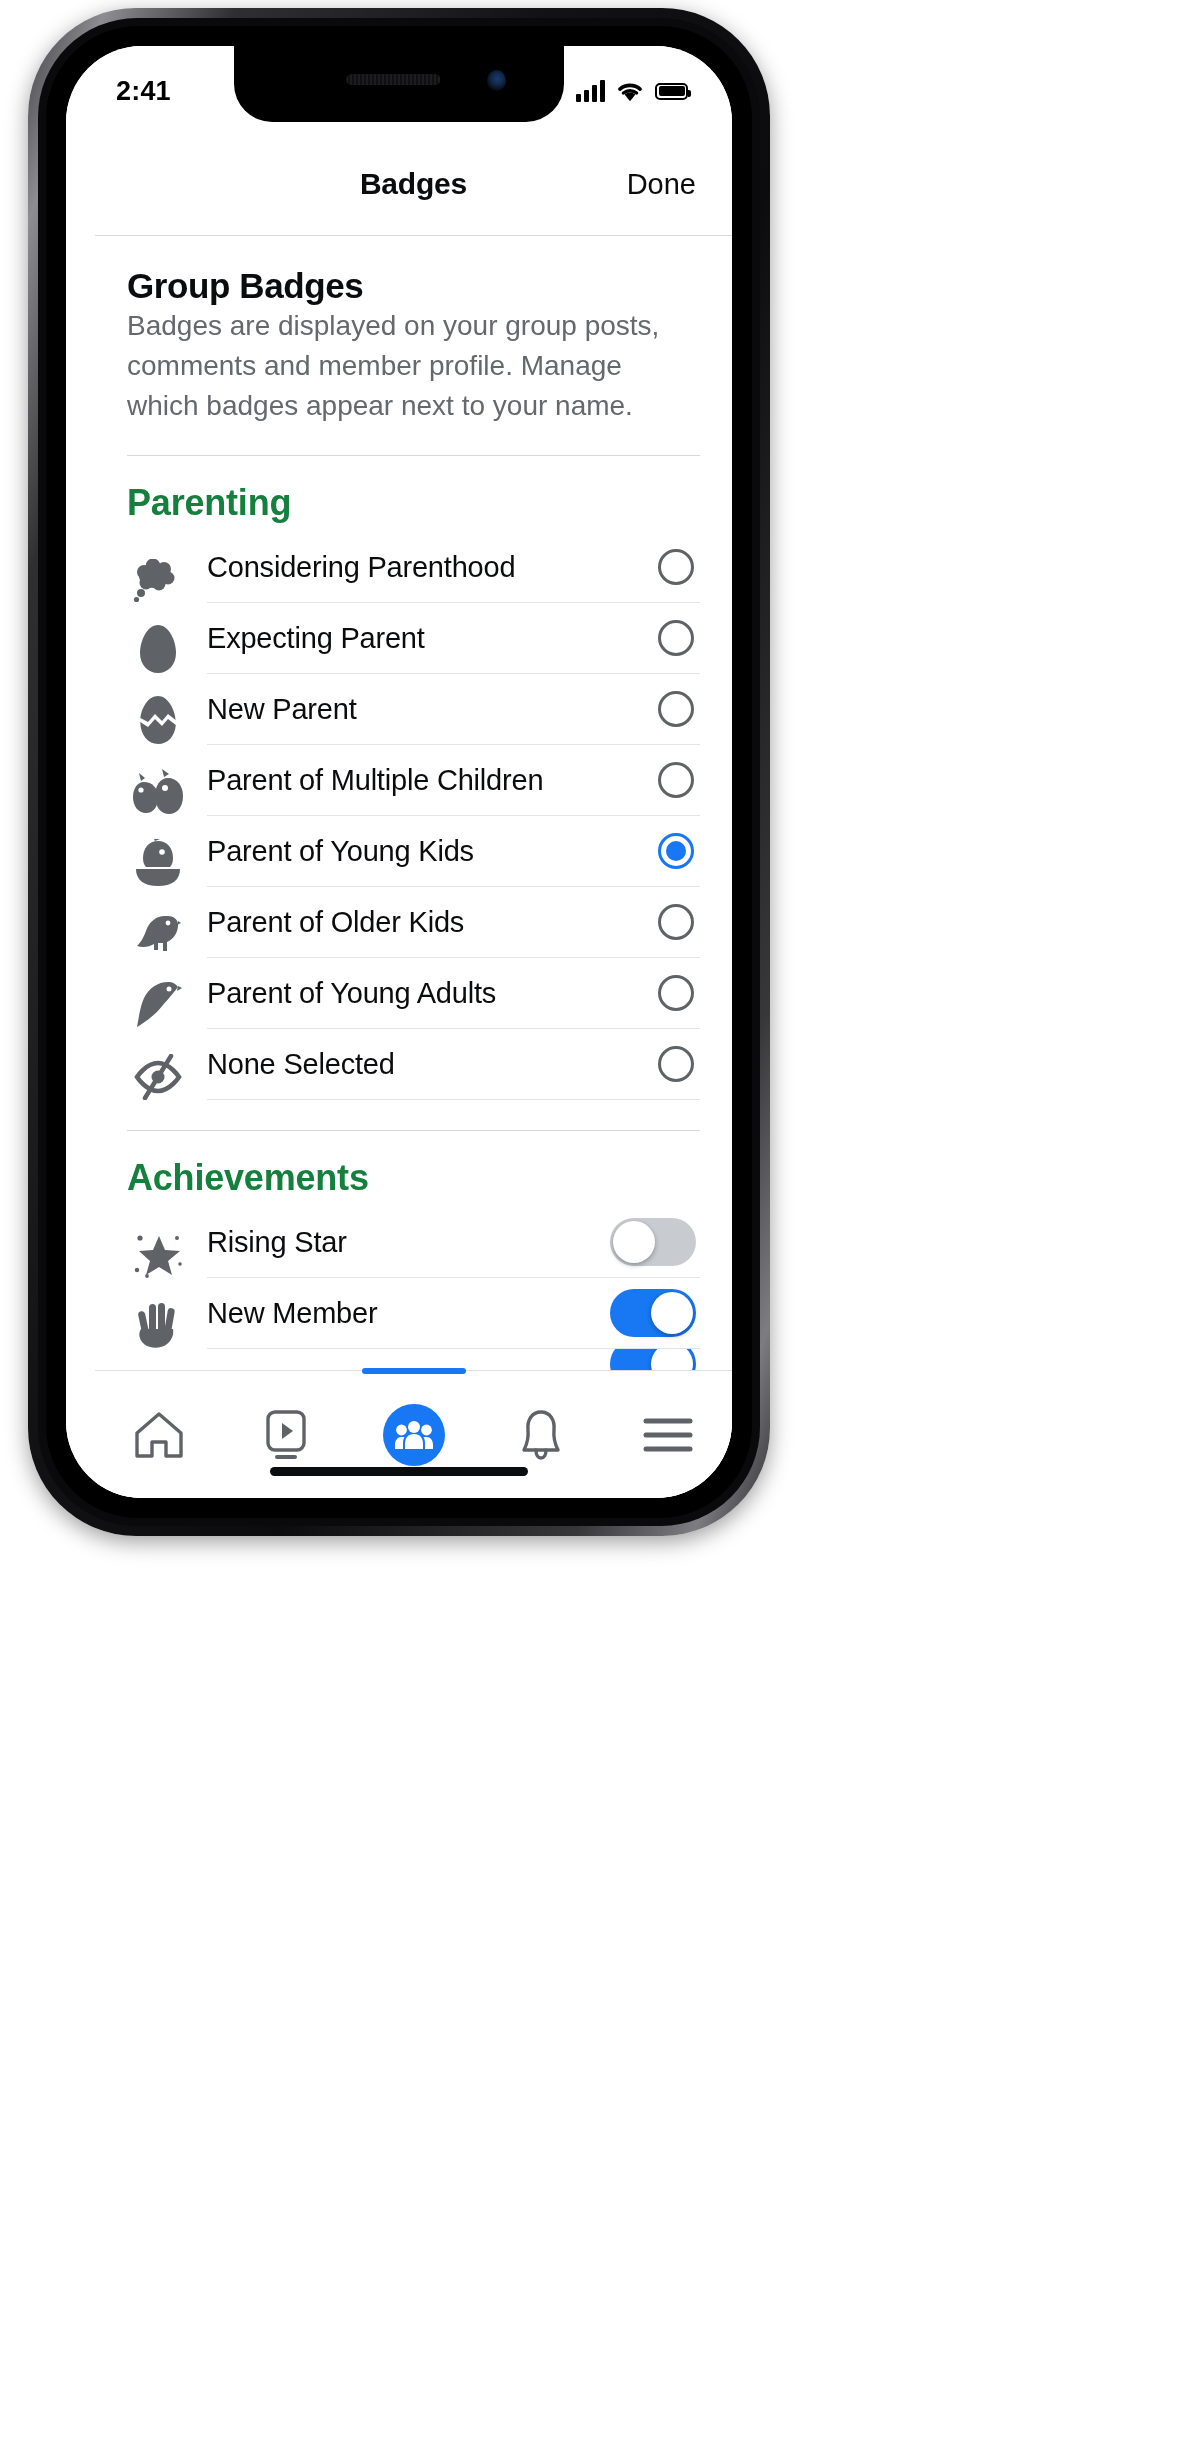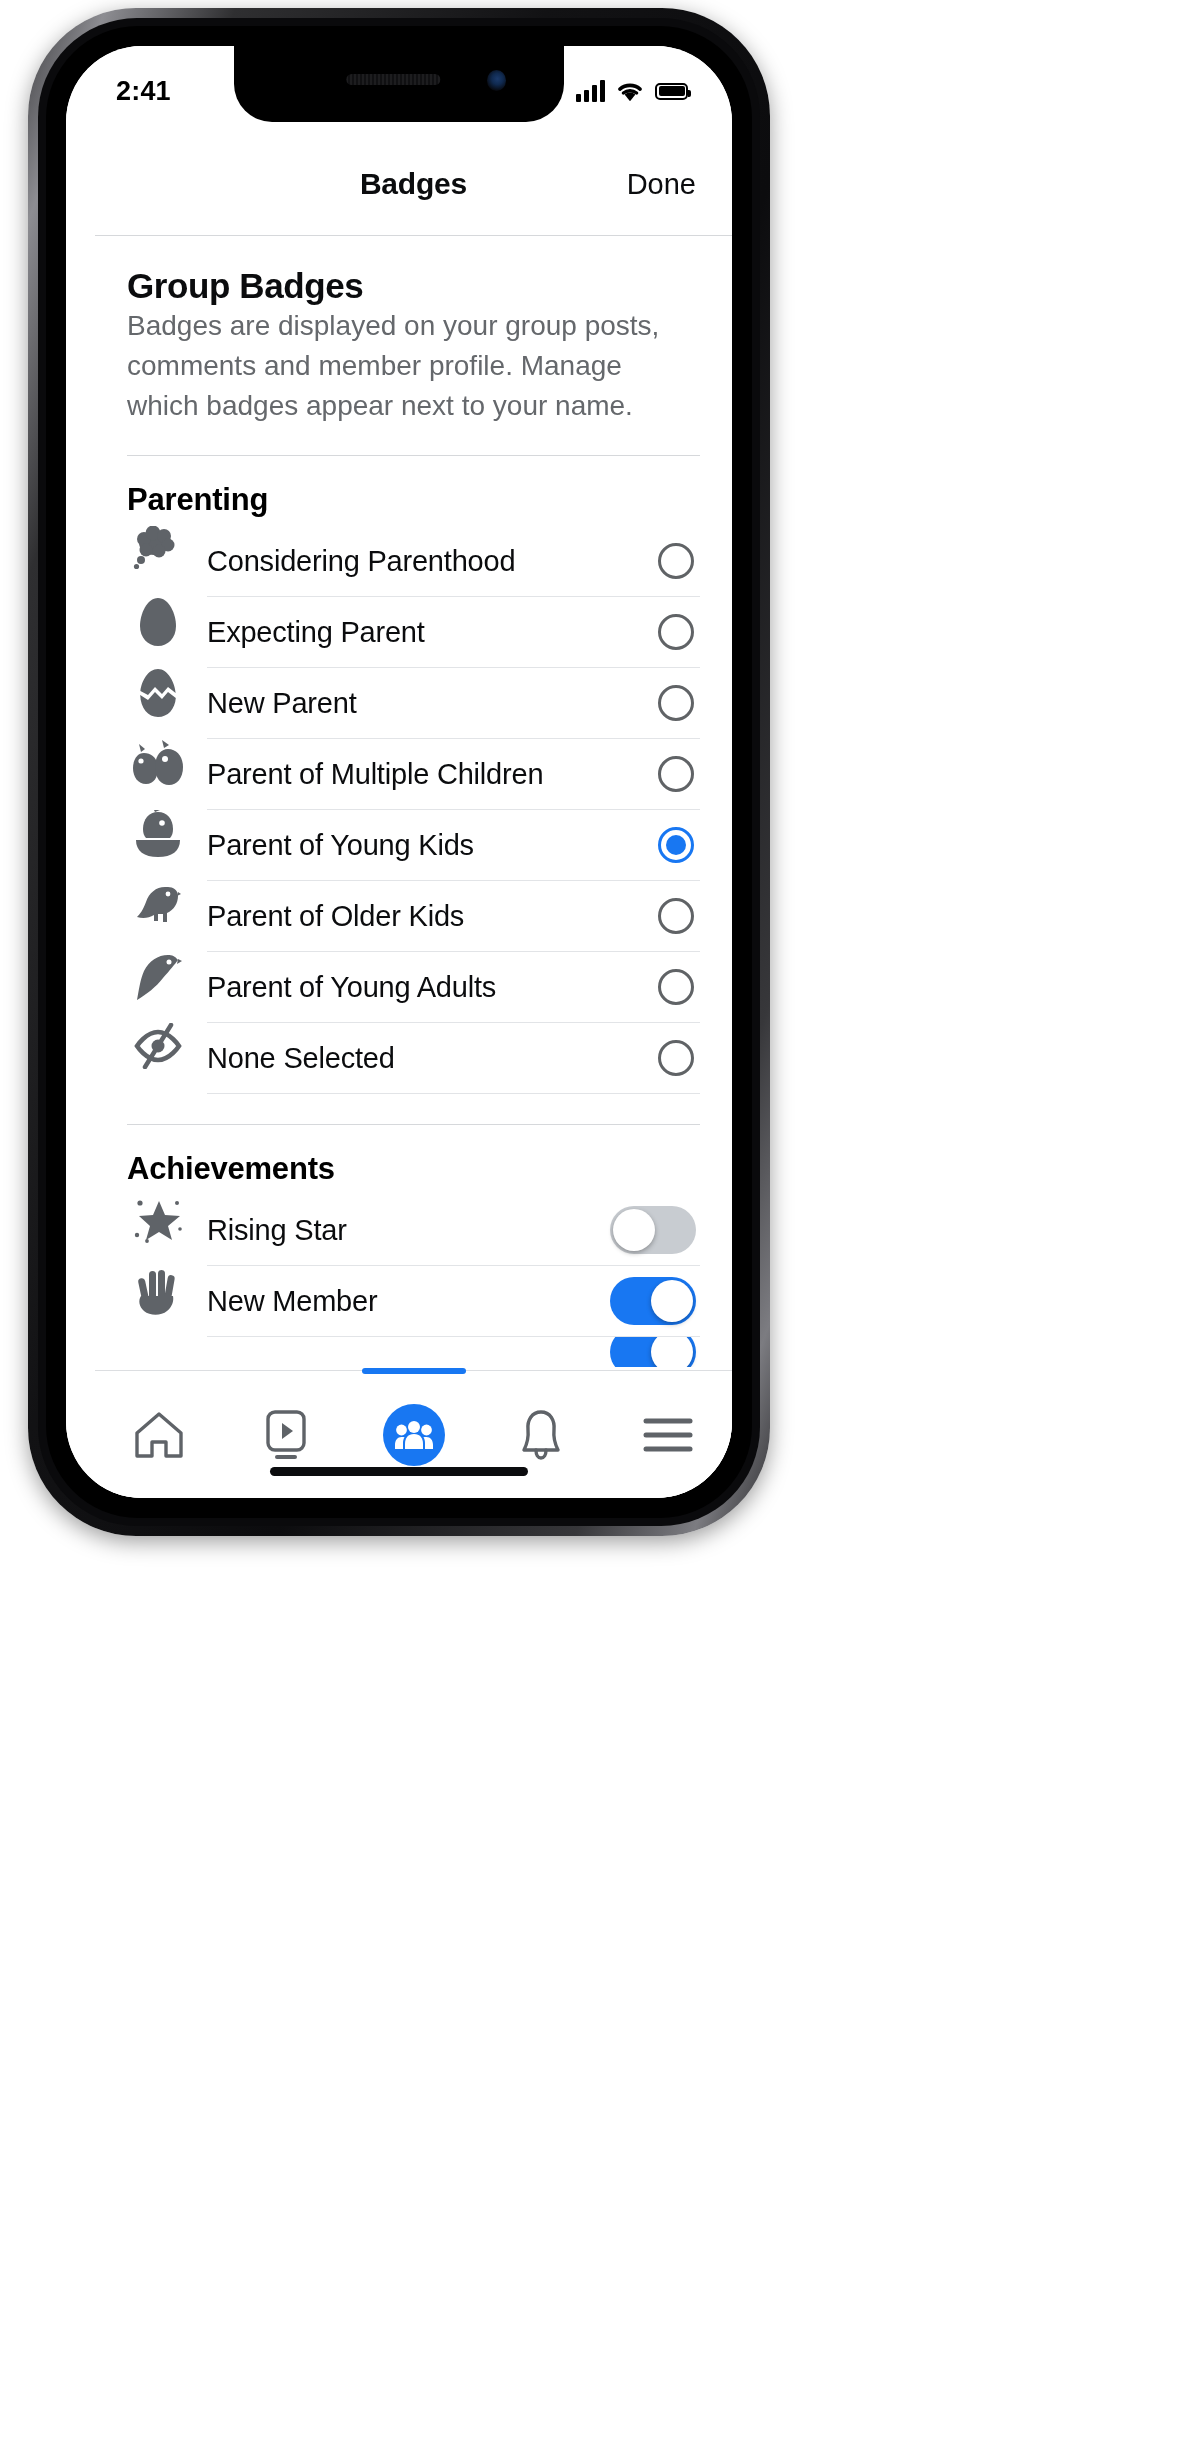"Parenting" .section-title { color: #000000 -> #15803d; font-size: 31px -> 36px }
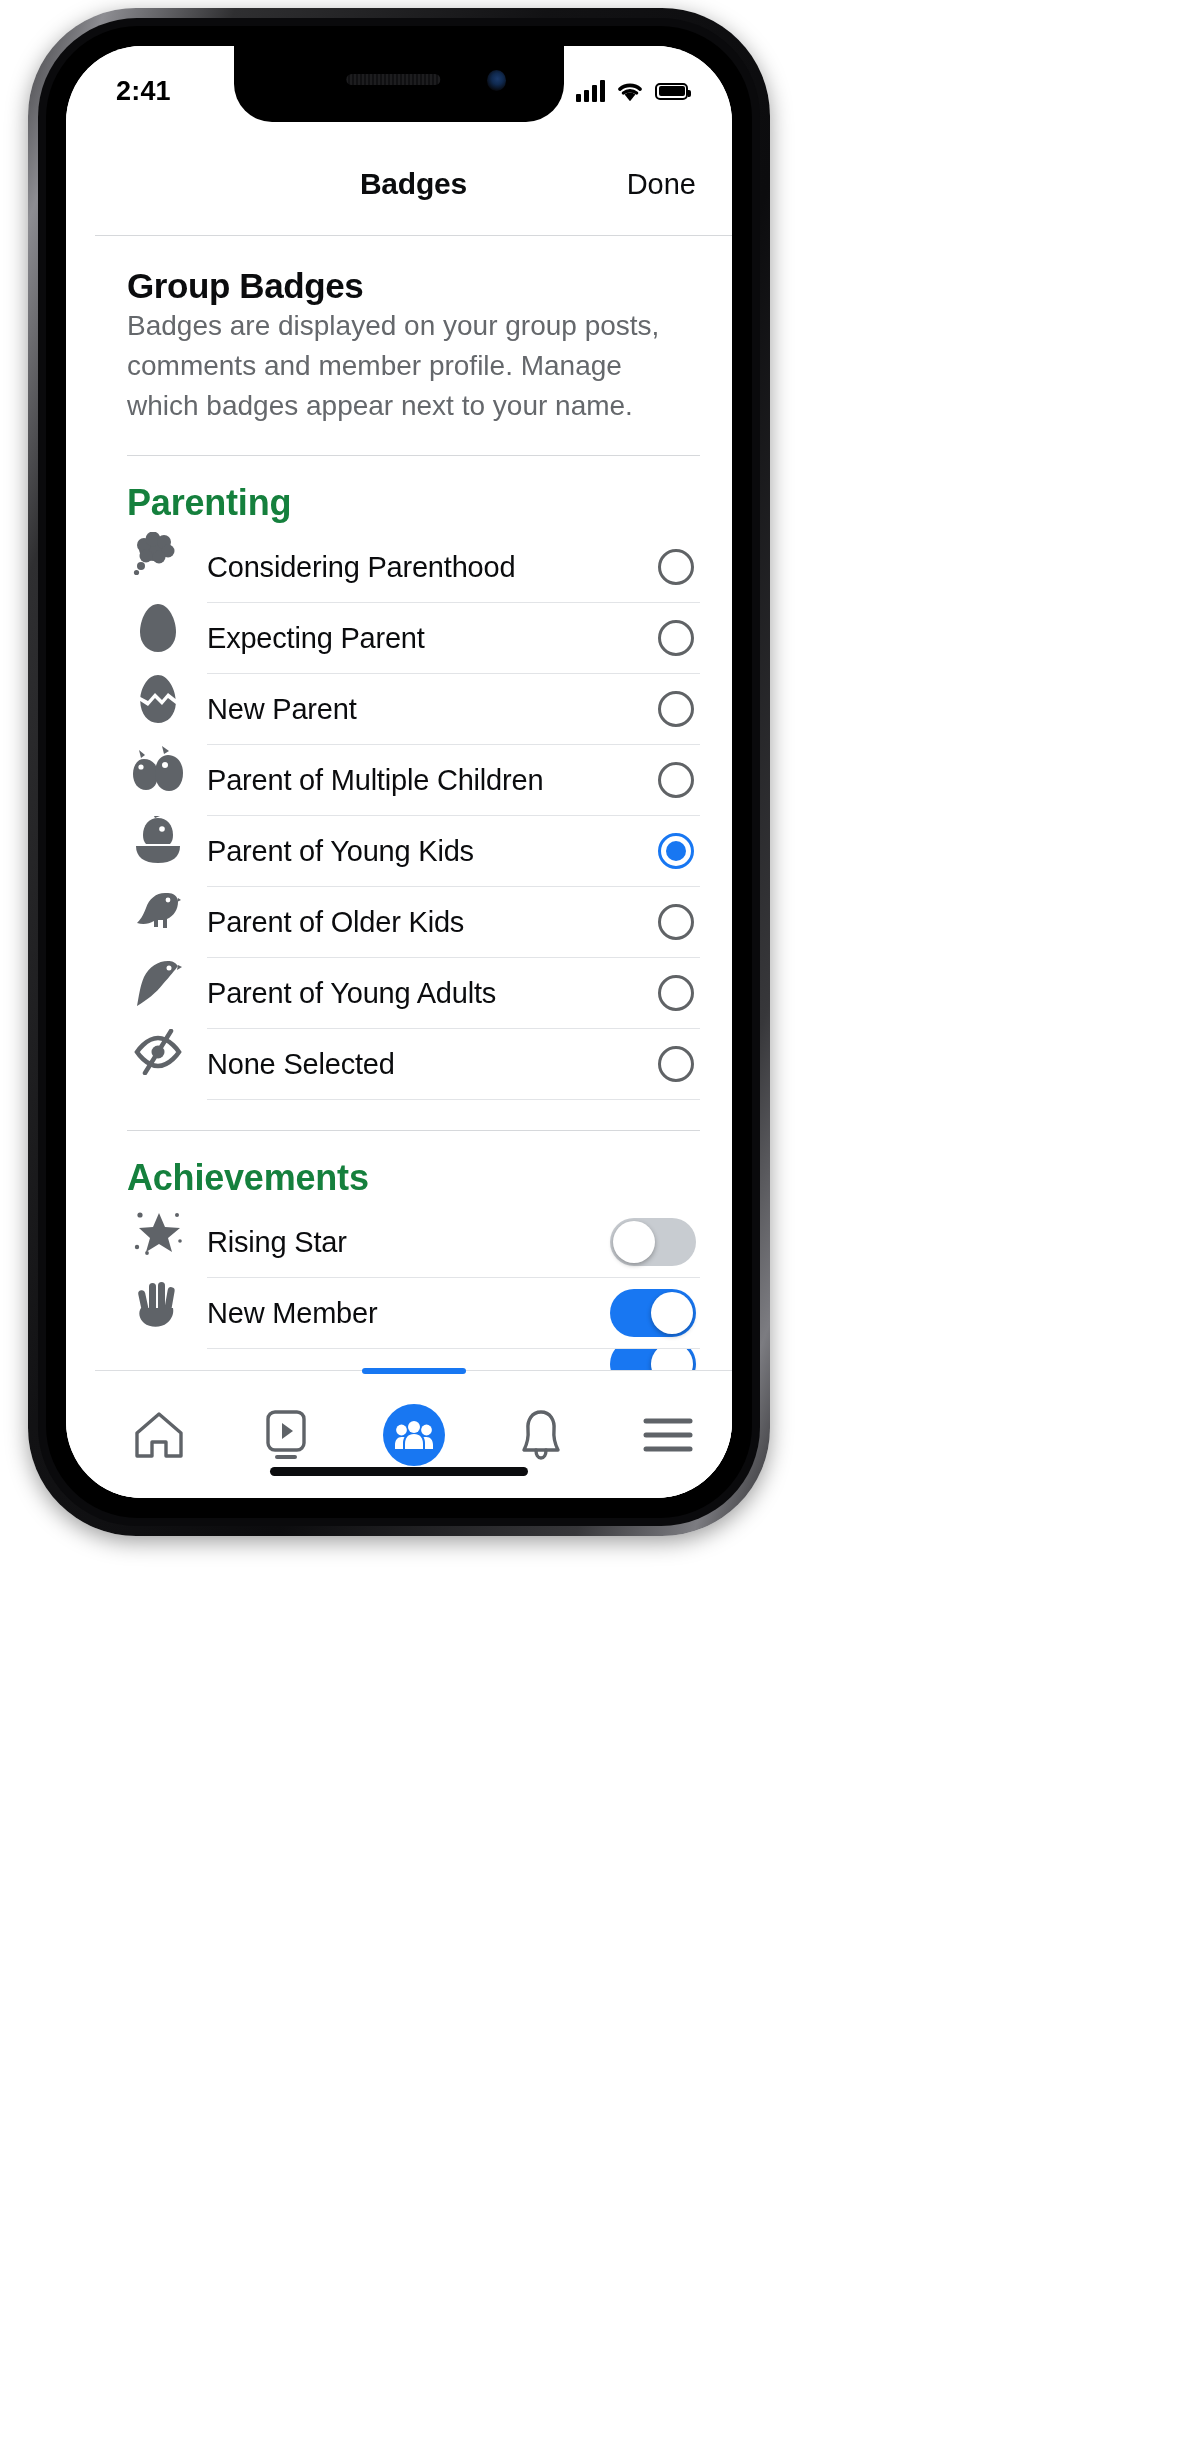"Considering Parenthood" .row { align-items: flex-start -> flex-end }
